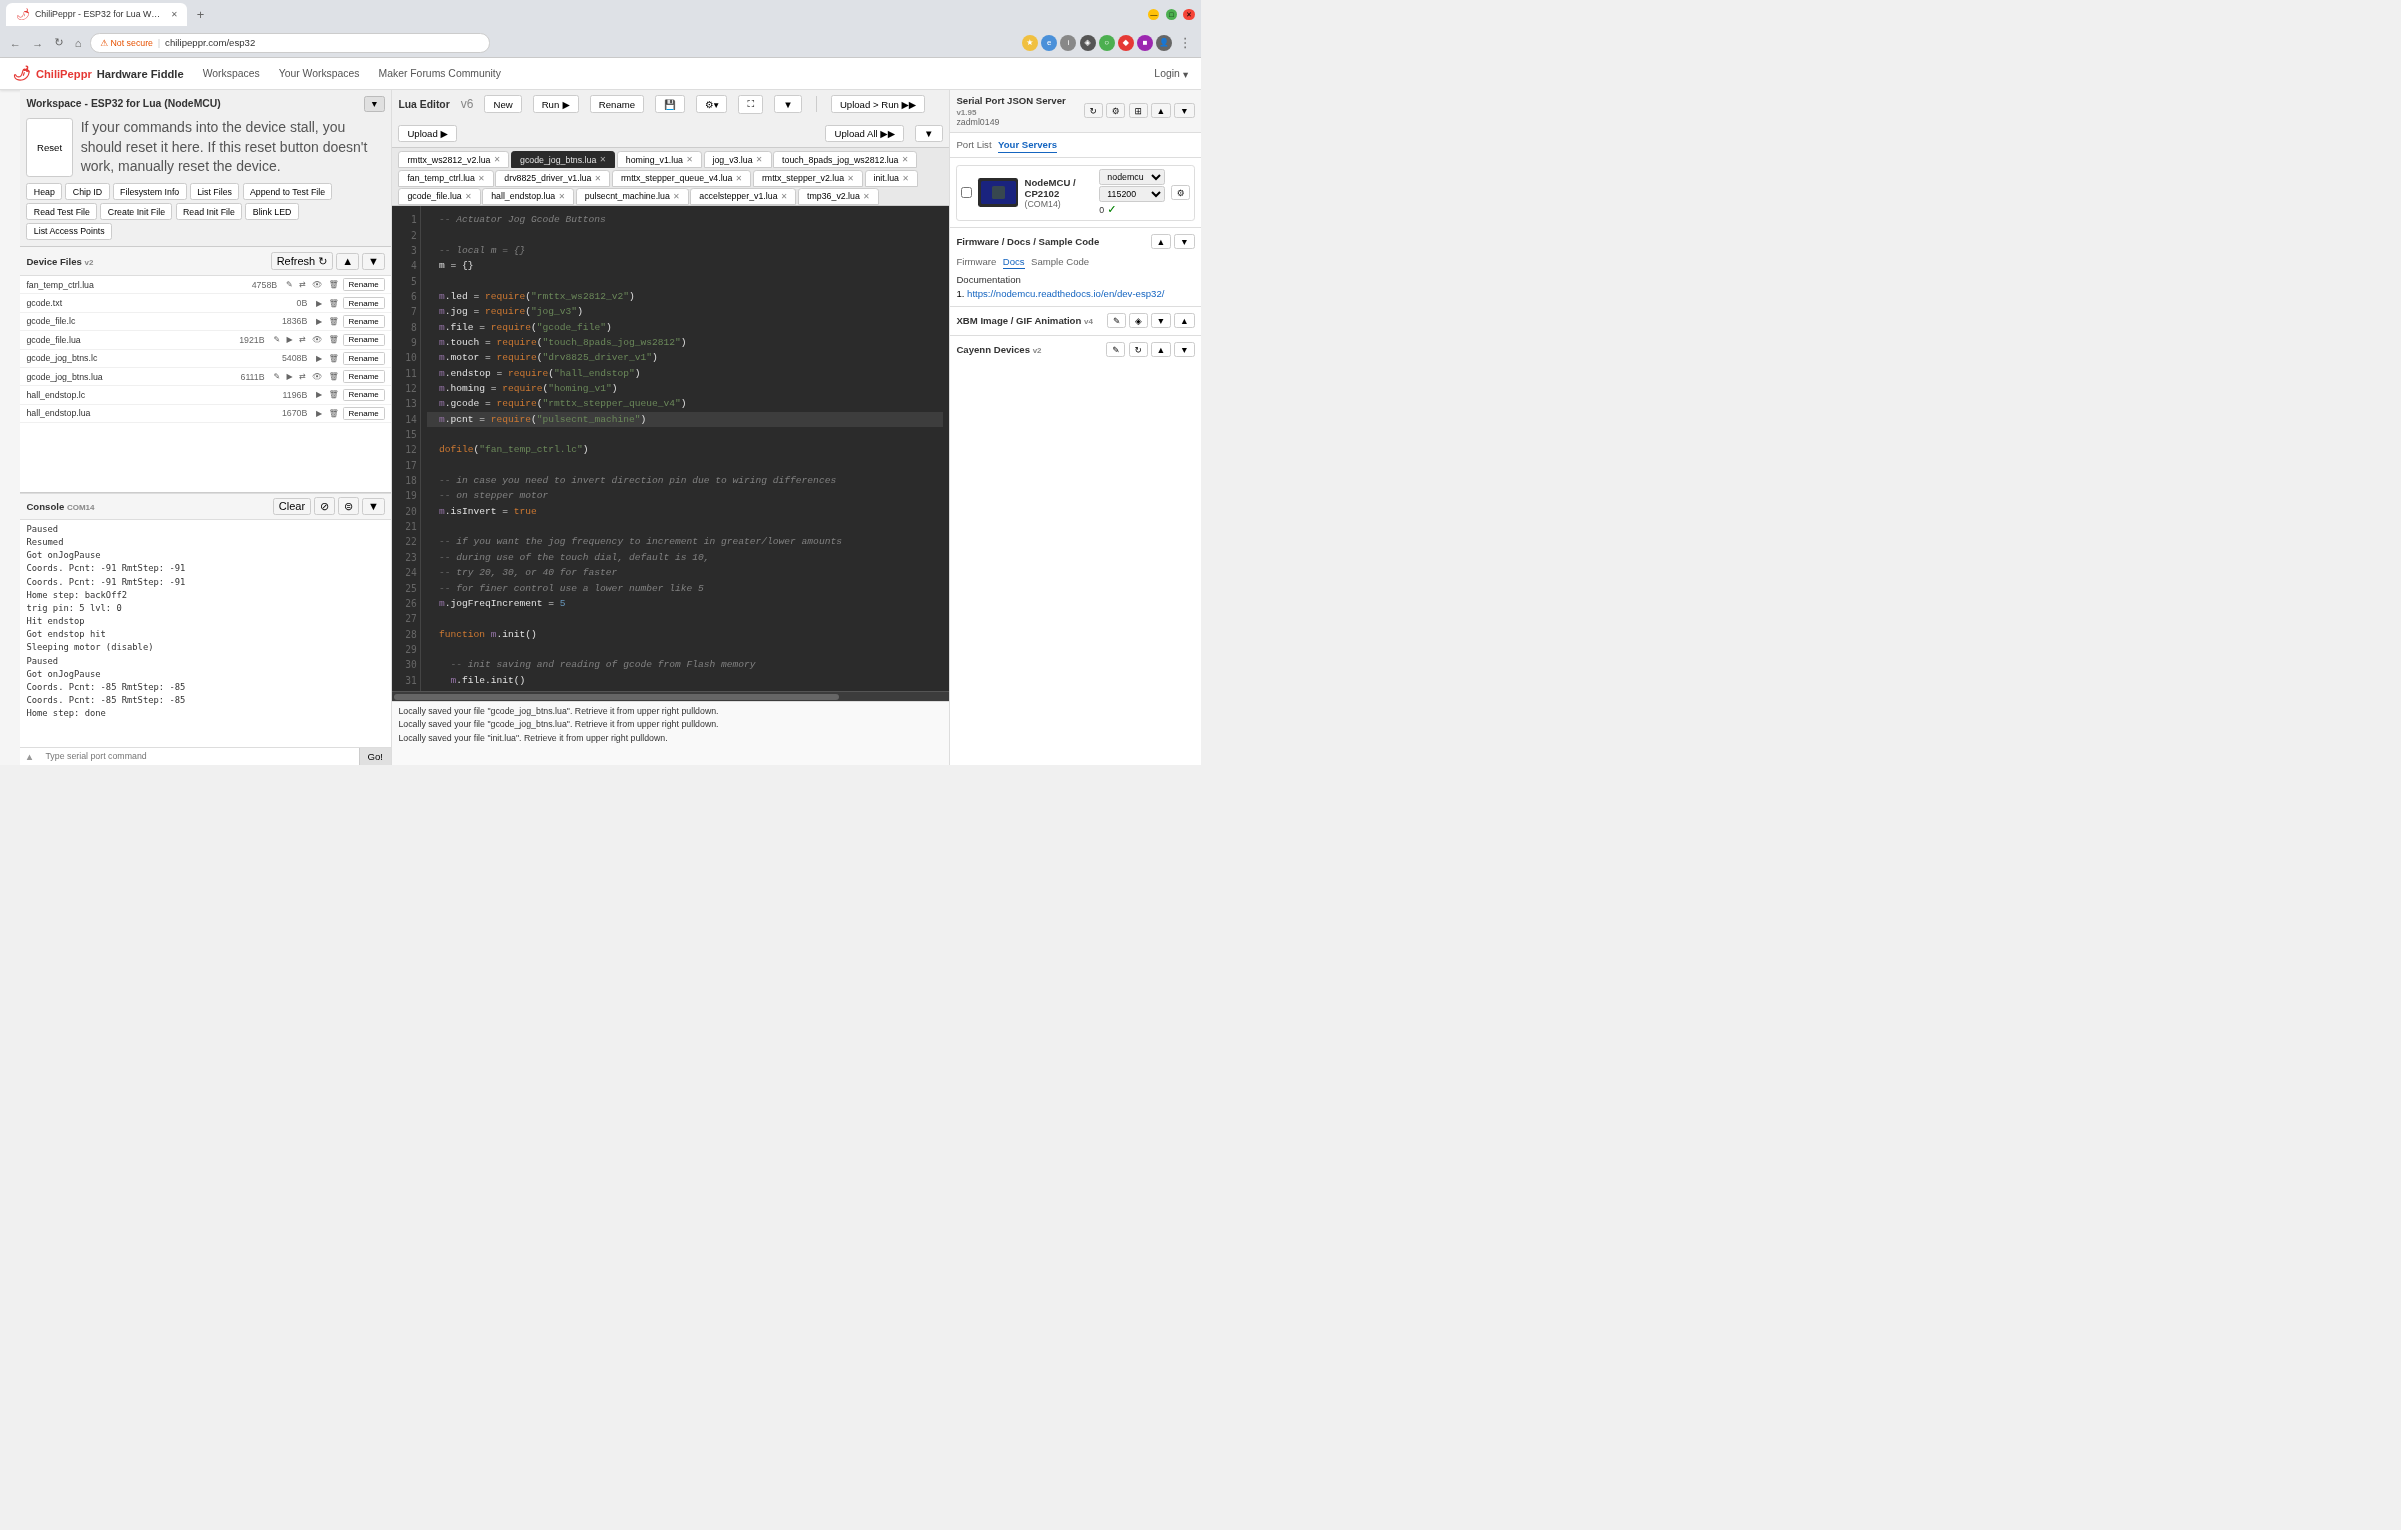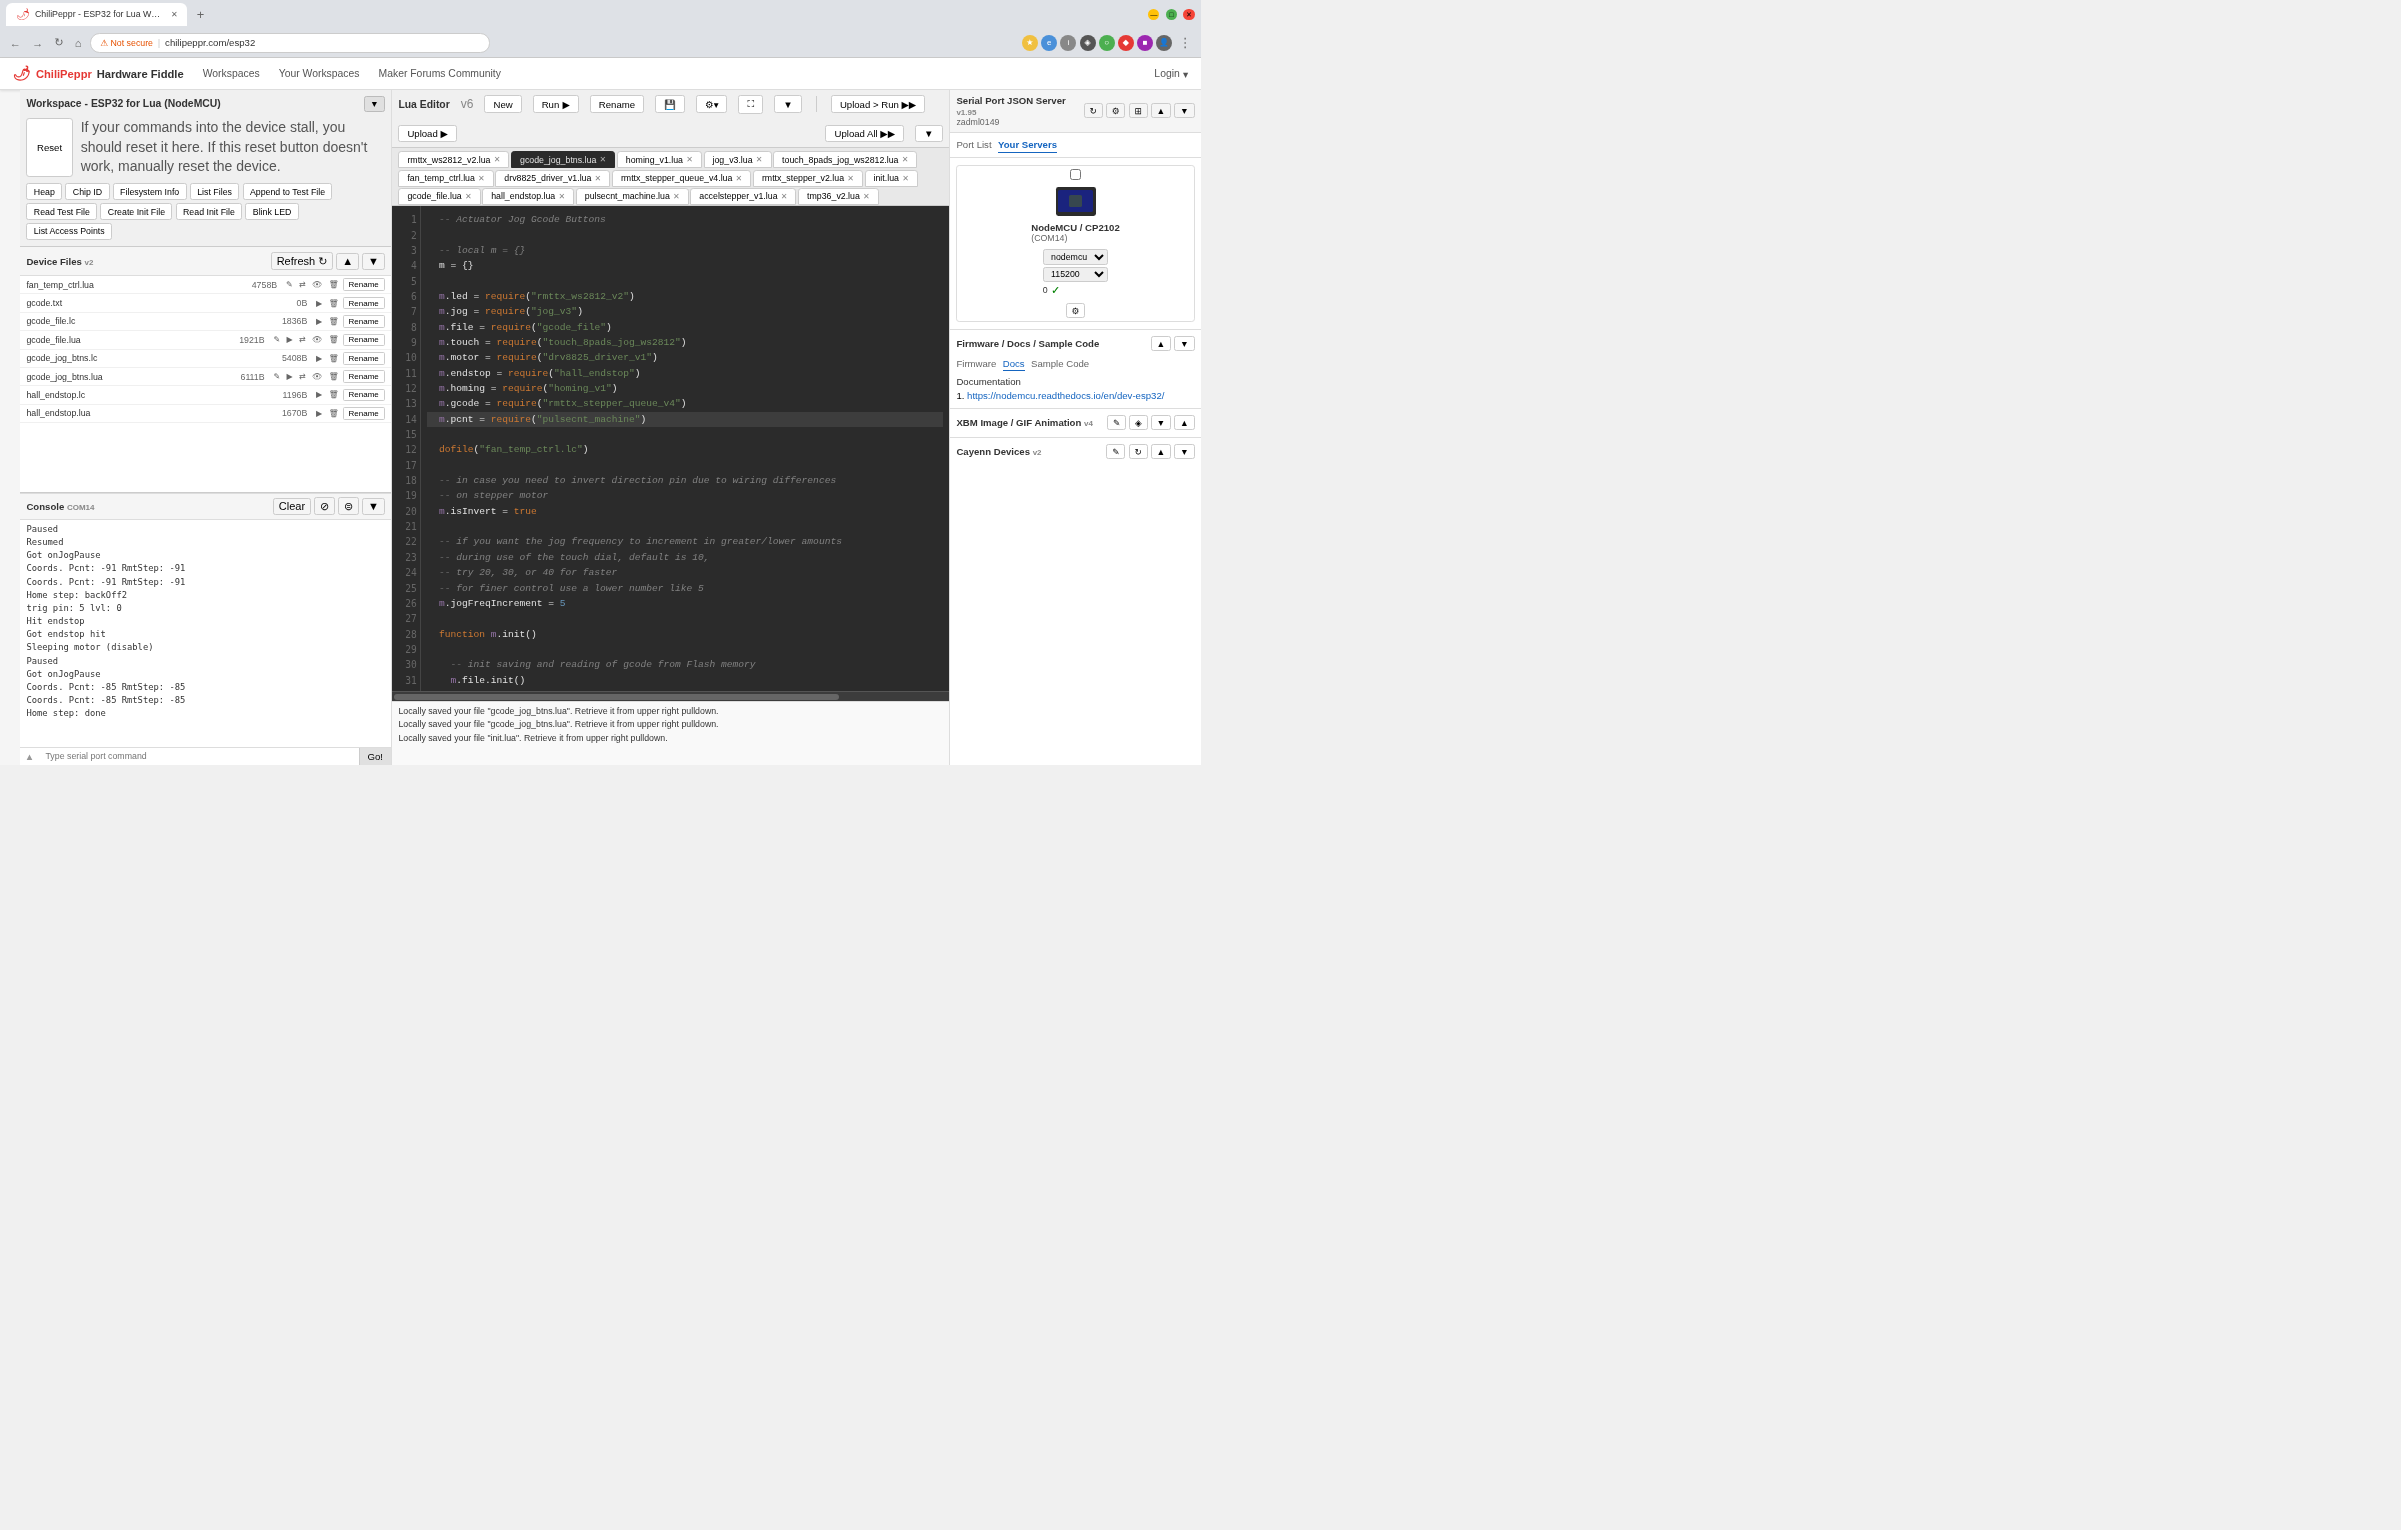"NodeMCU / CP2102" .server-item { flex-direction: column -> none }
